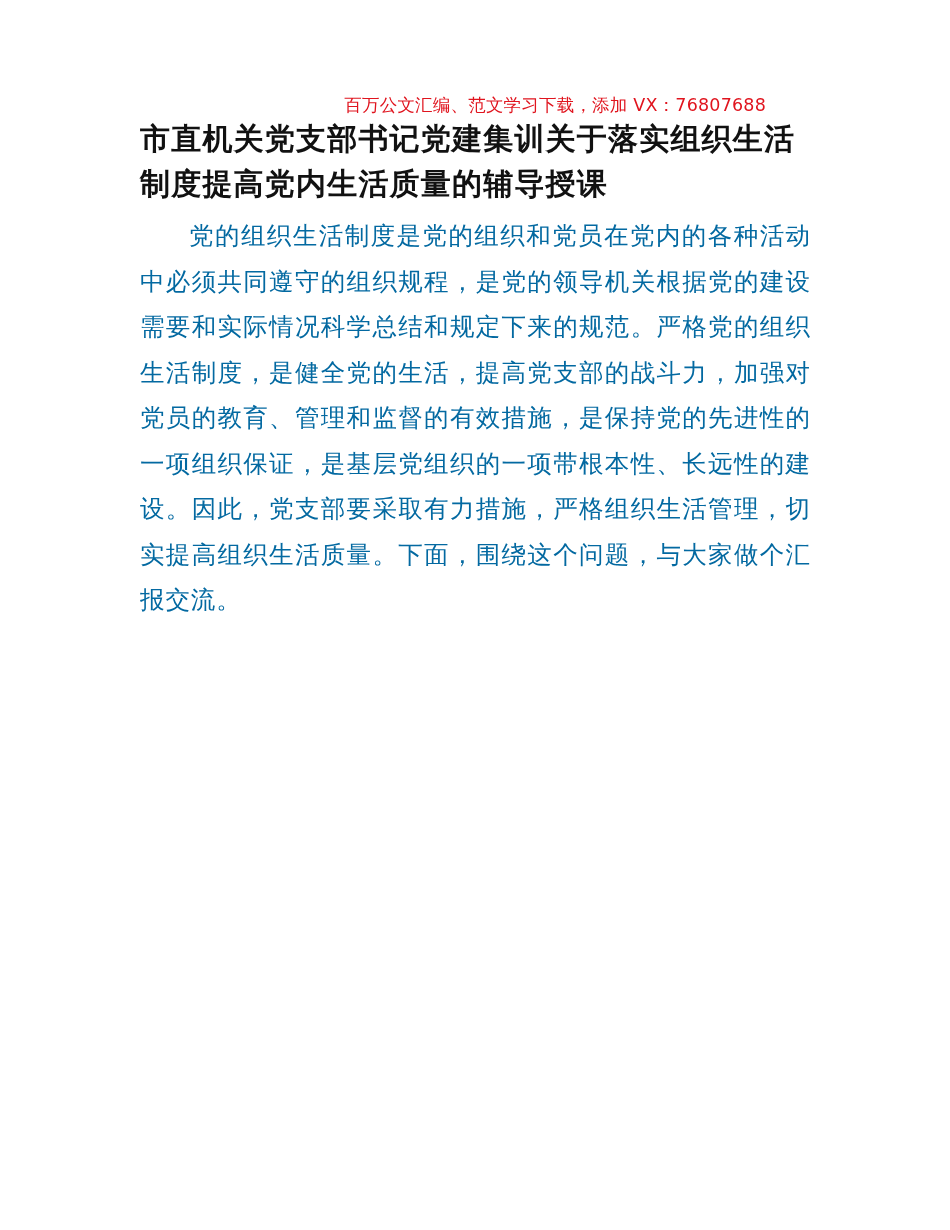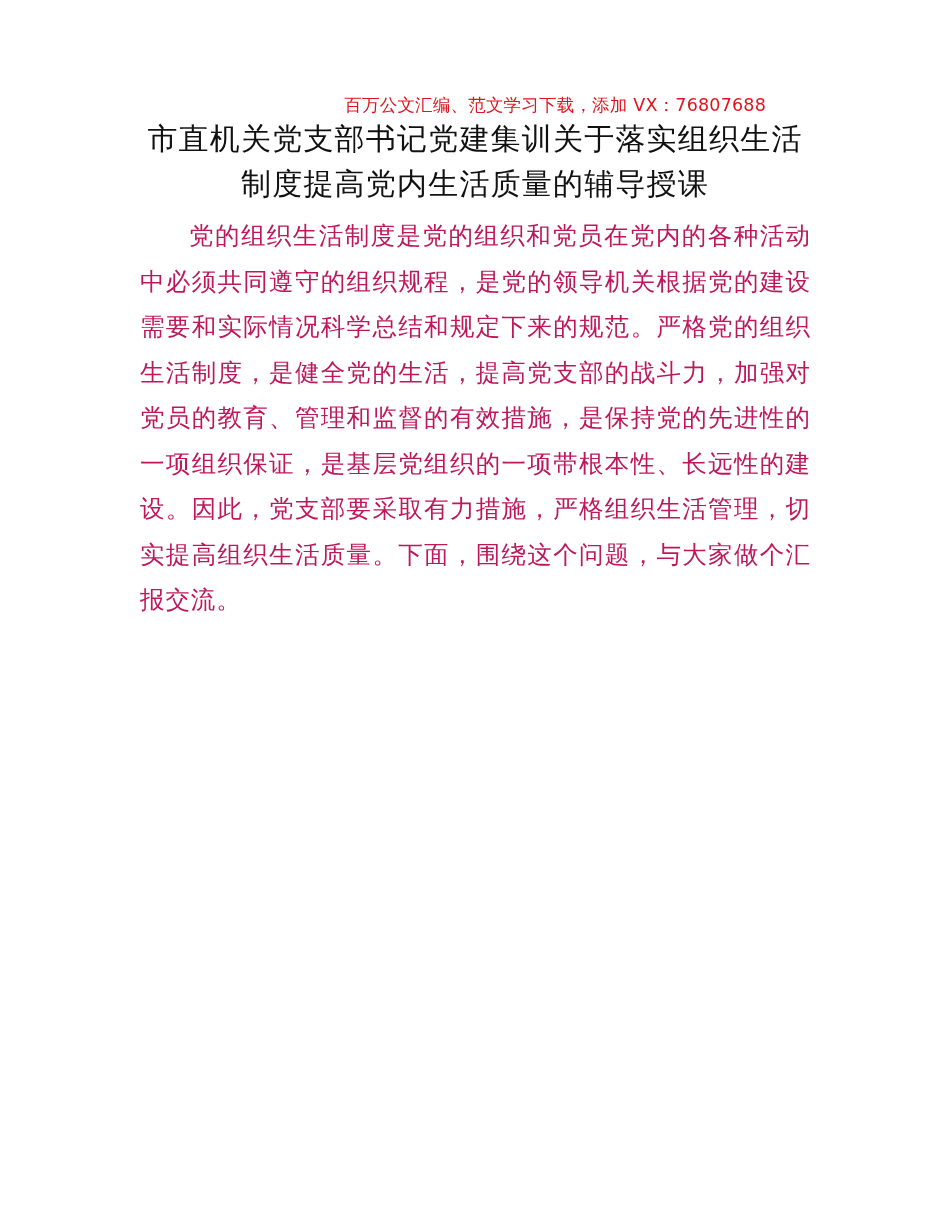"市直机关党支部书记党建集训关于落实组织生活制度提高党内生活质量的辅导授课" .doc-title { font-weight: none -> bold; text-align: center -> left }
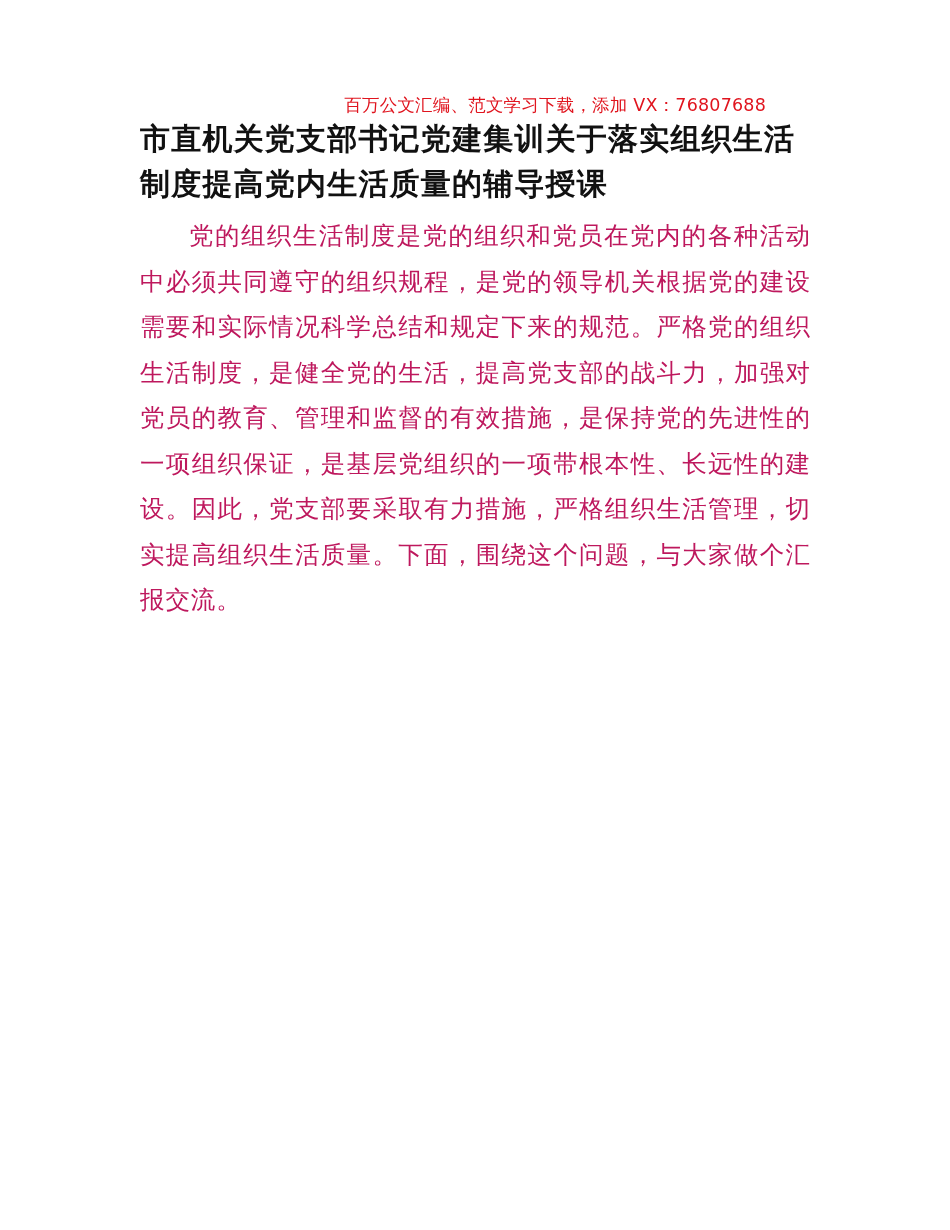"党的组织生活制度是党的组织和党员在党内的各种活动中必须共同遵守的组织规程，是党的" .body-text { color: #be185d -> #0369a1 }
